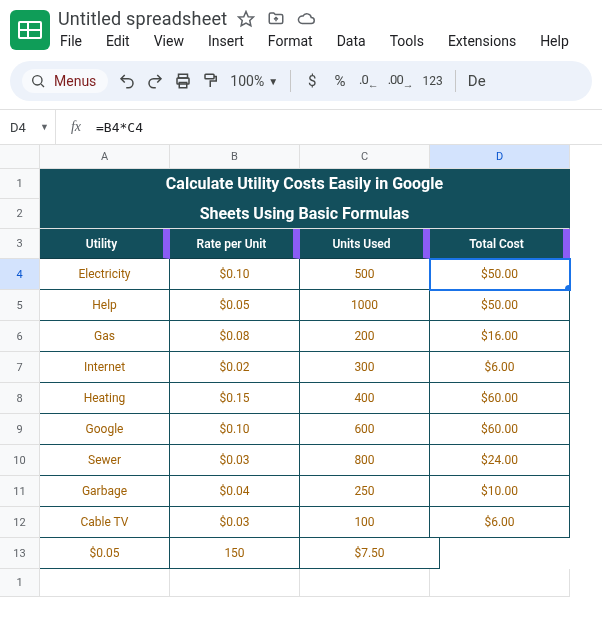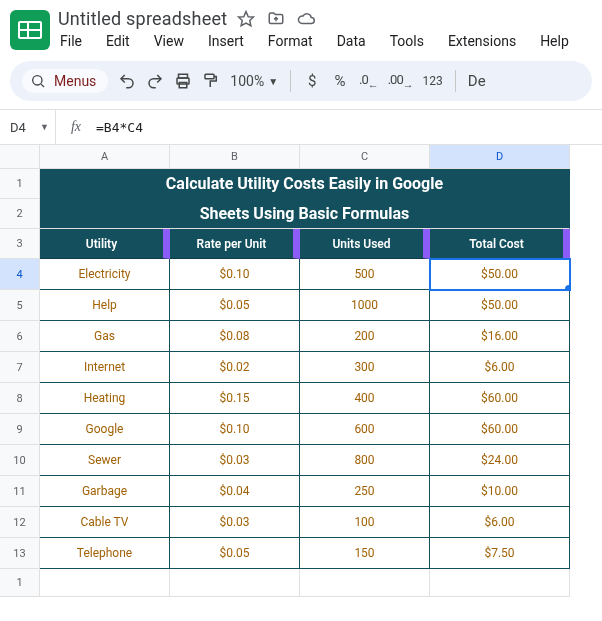"Telephone" div.cell { html: <div>Telephone</div> -> none }
